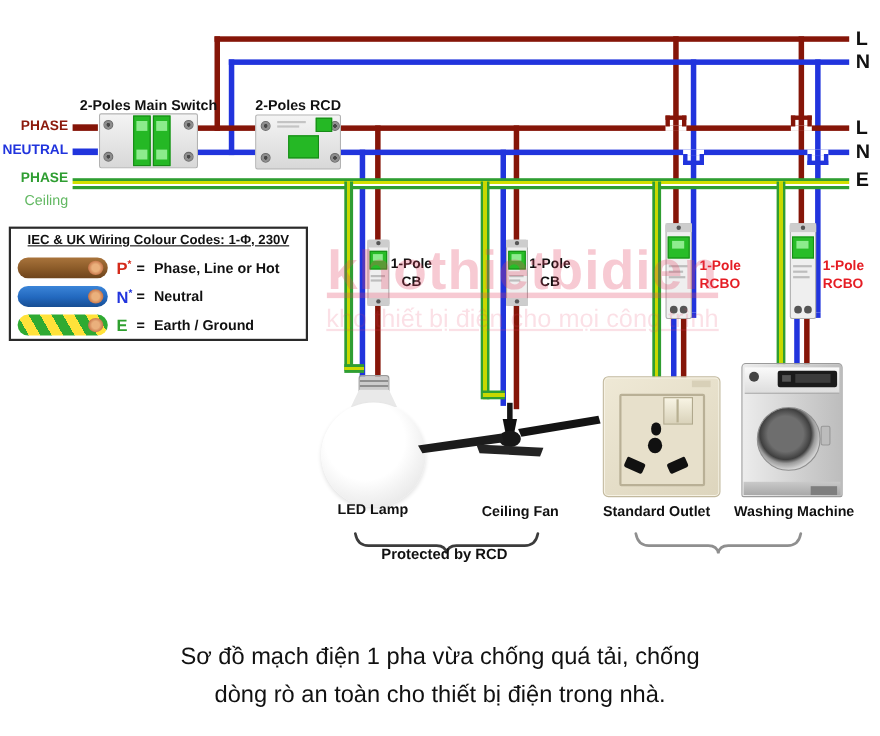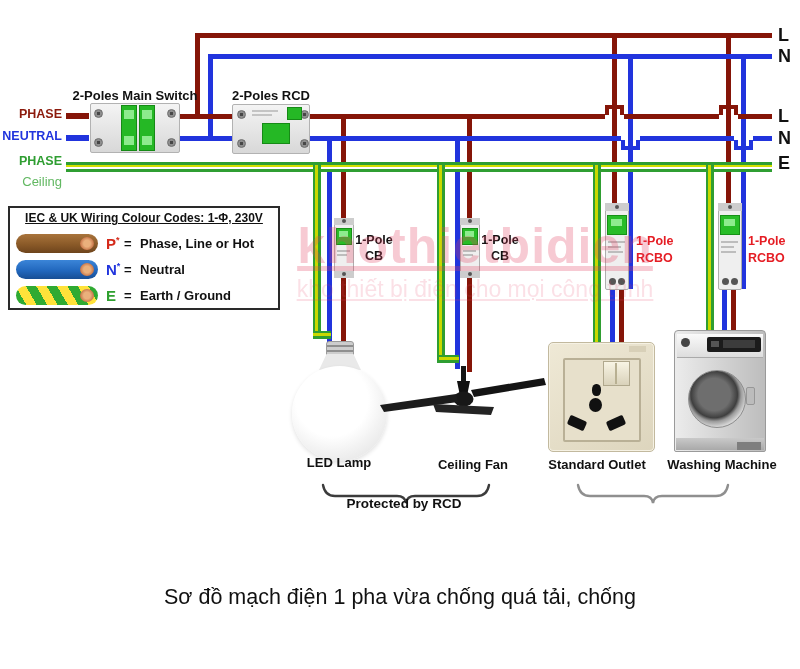"dòng rò an toàn cho" div.abs { html: none -> <div>dòng rò an toàn cho thiết bị điện trong nhà.</div> }
